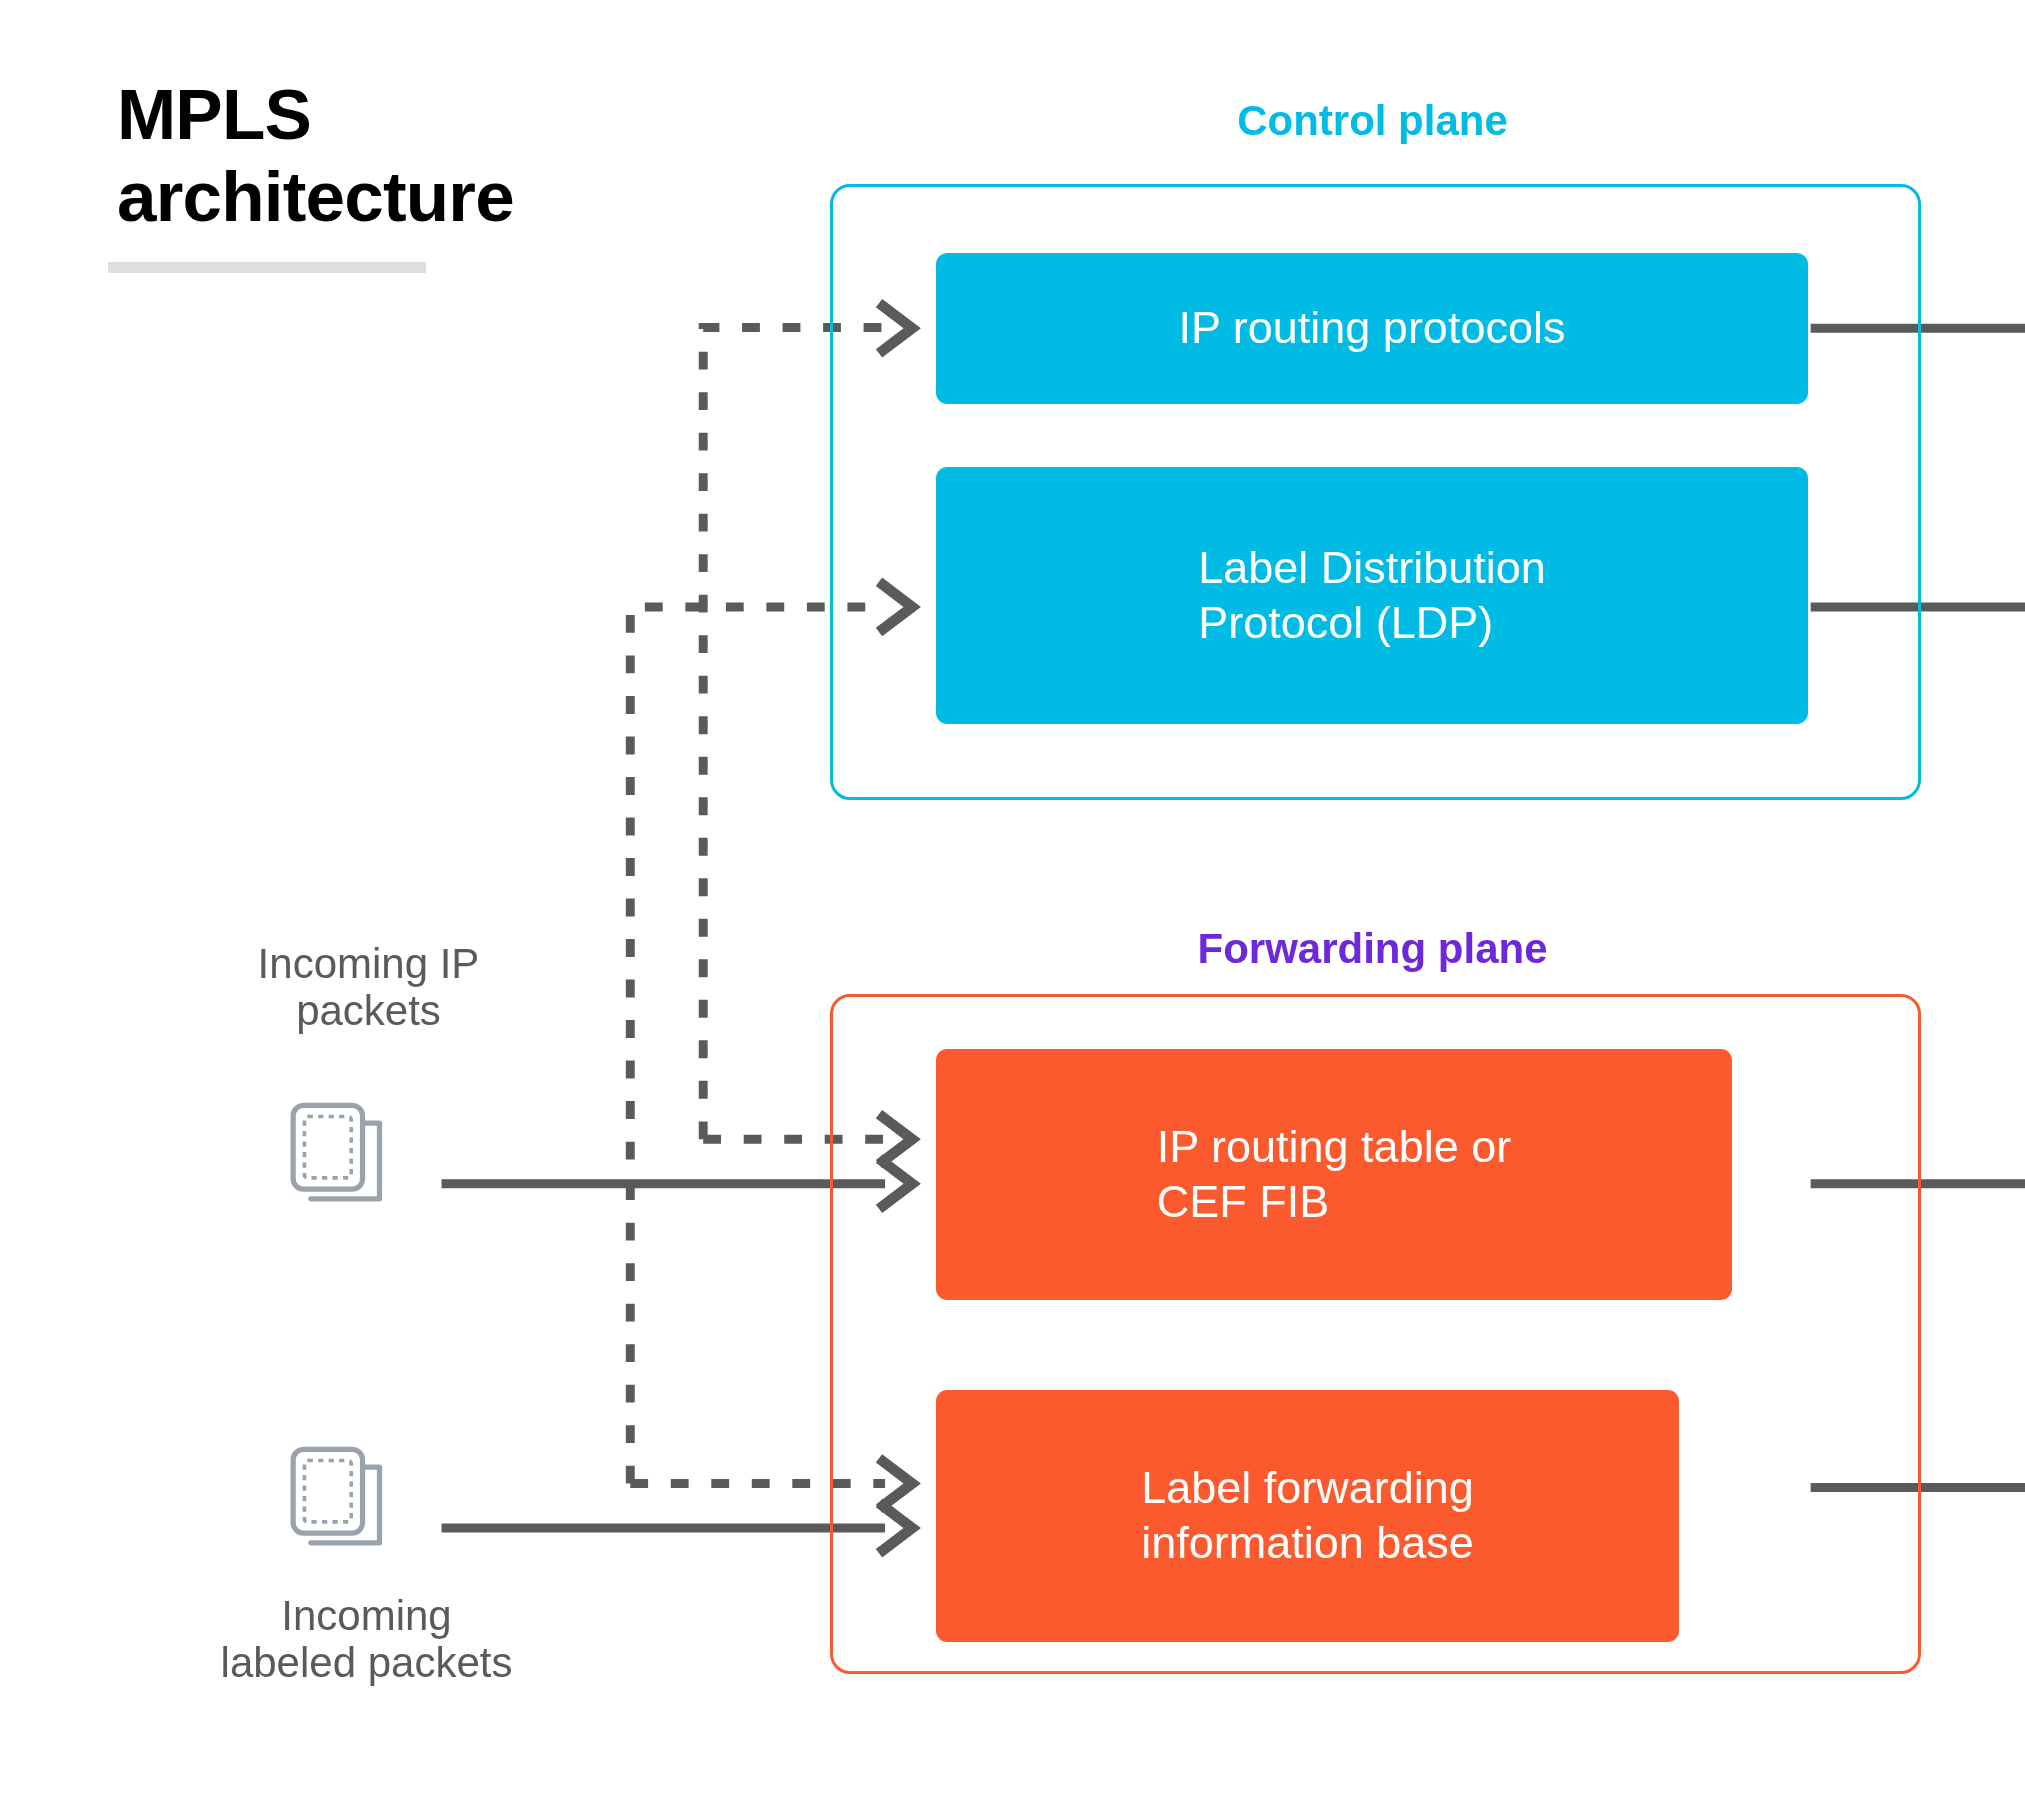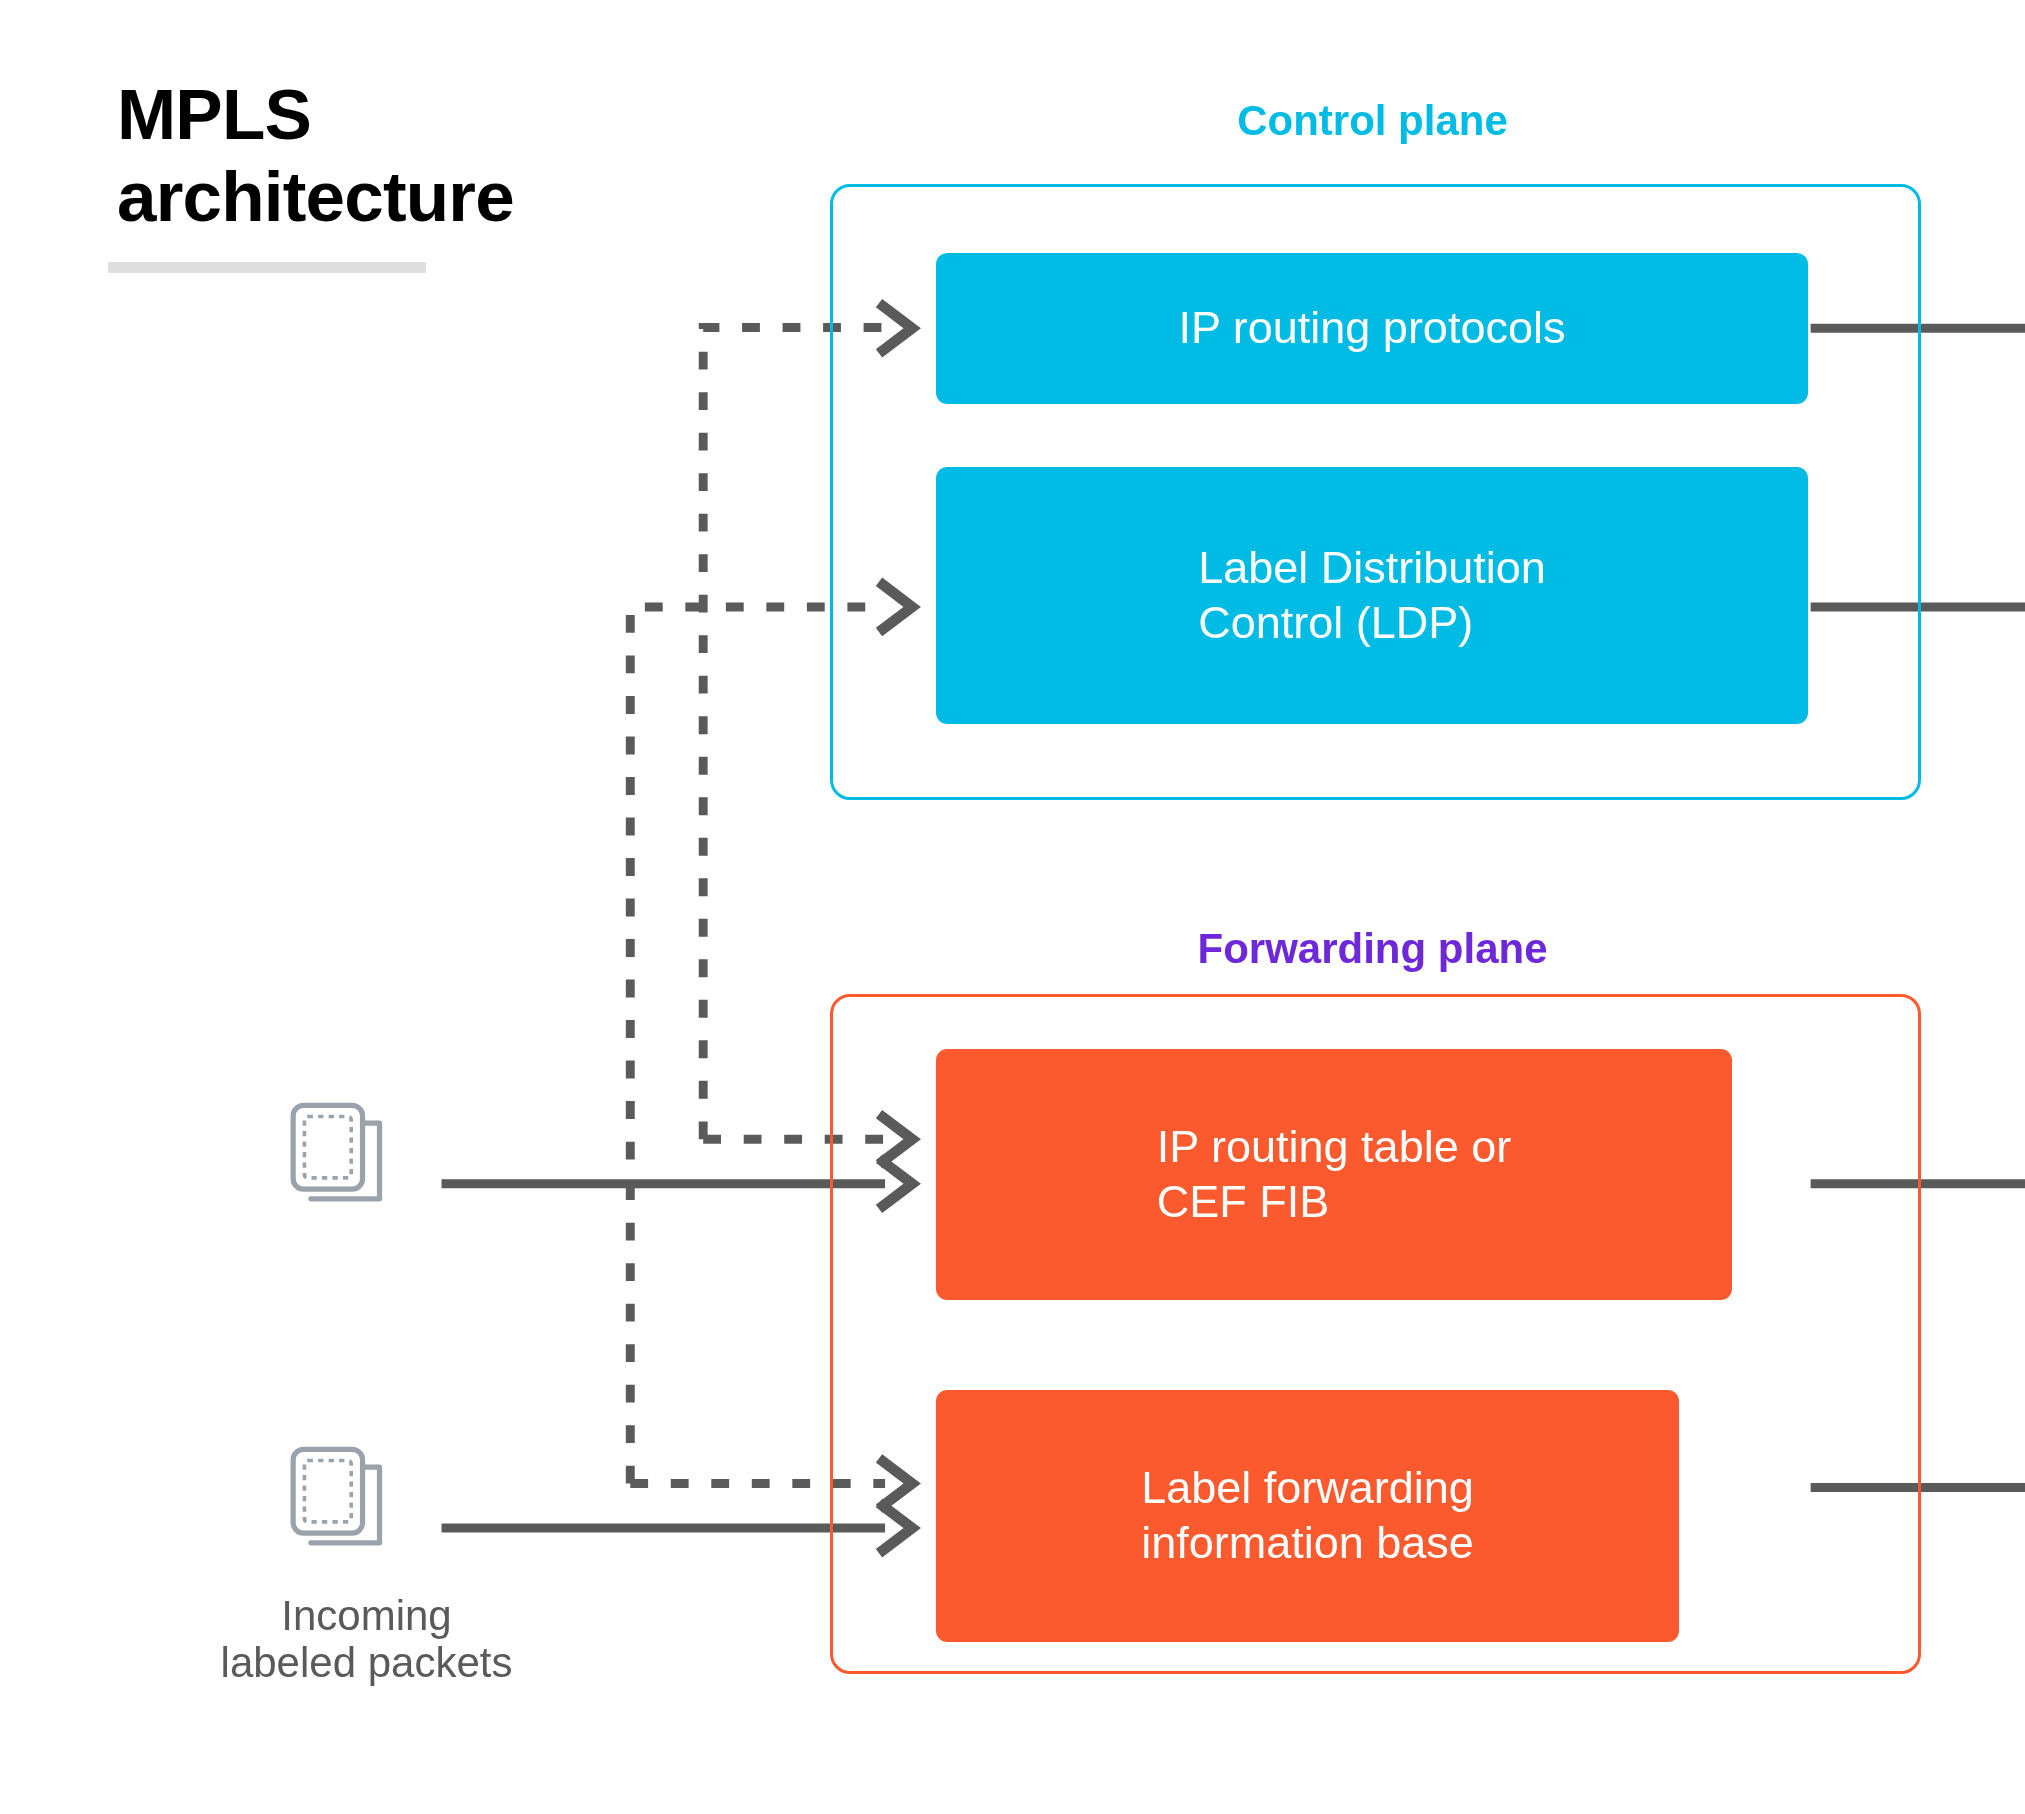"Label Distribution" div.block { text: Control -> Protocol }
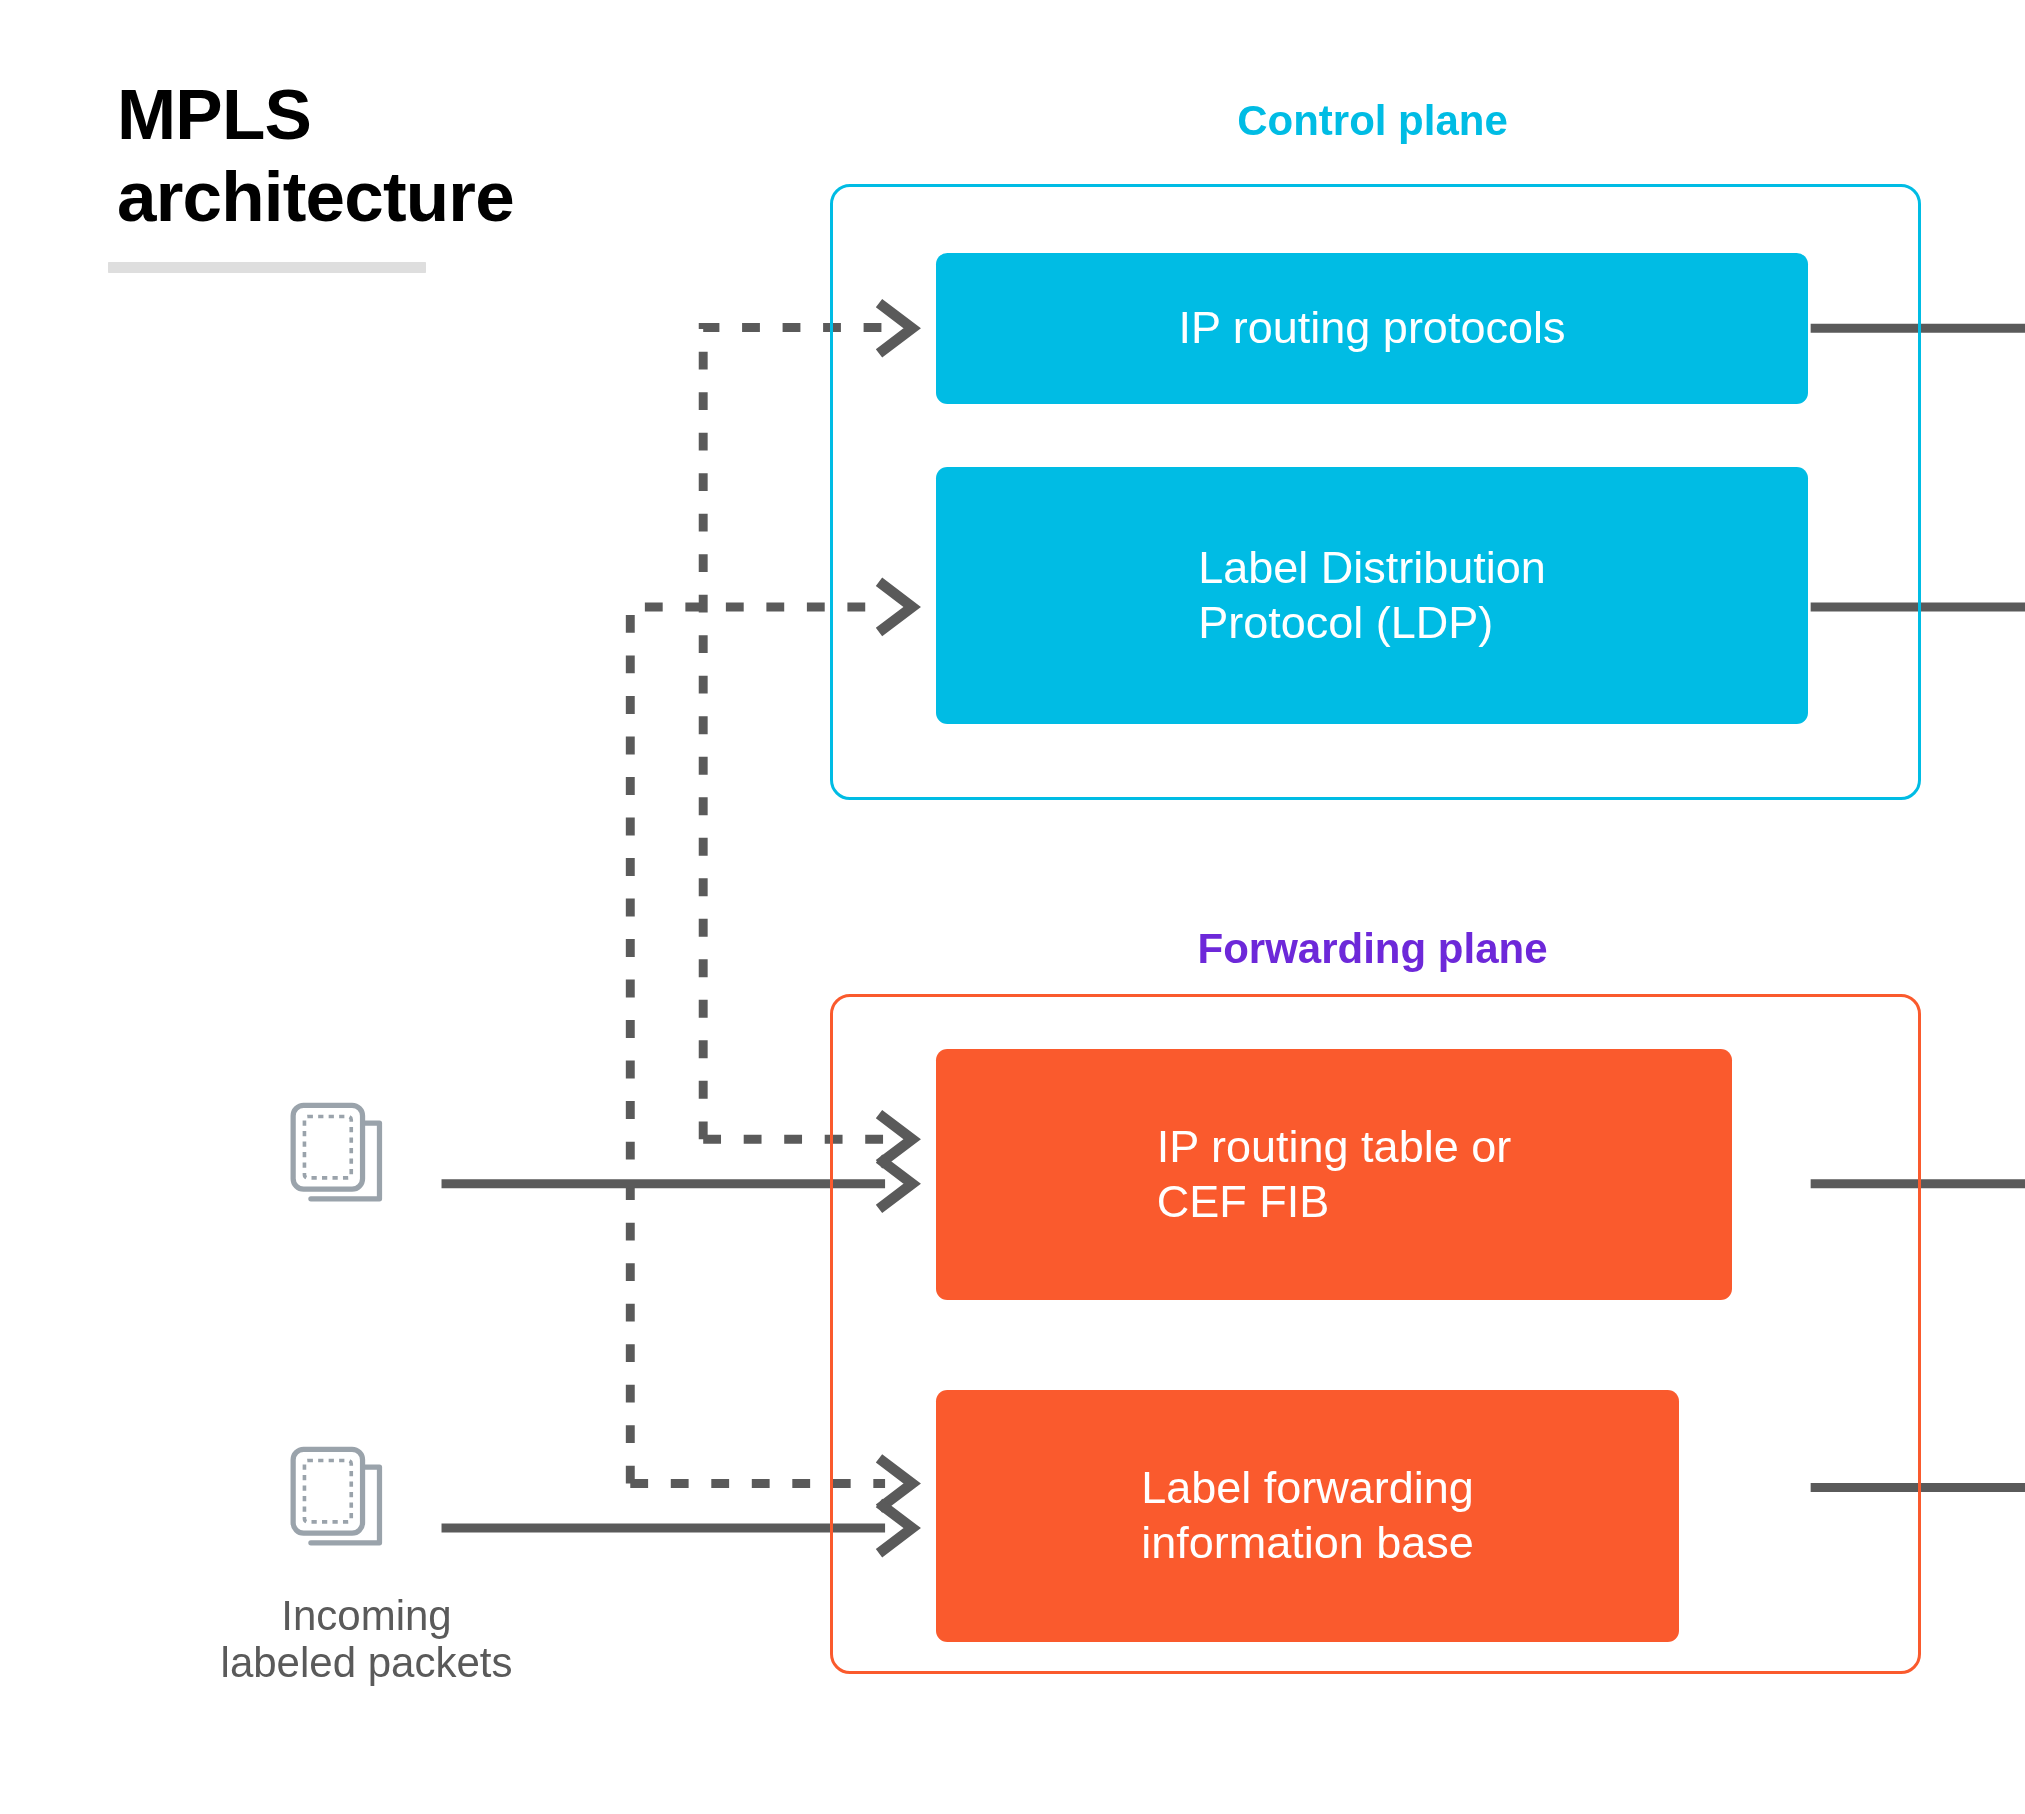"Incoming IP" div.caption { html: none -> <div>Incoming IP packets</div> }
